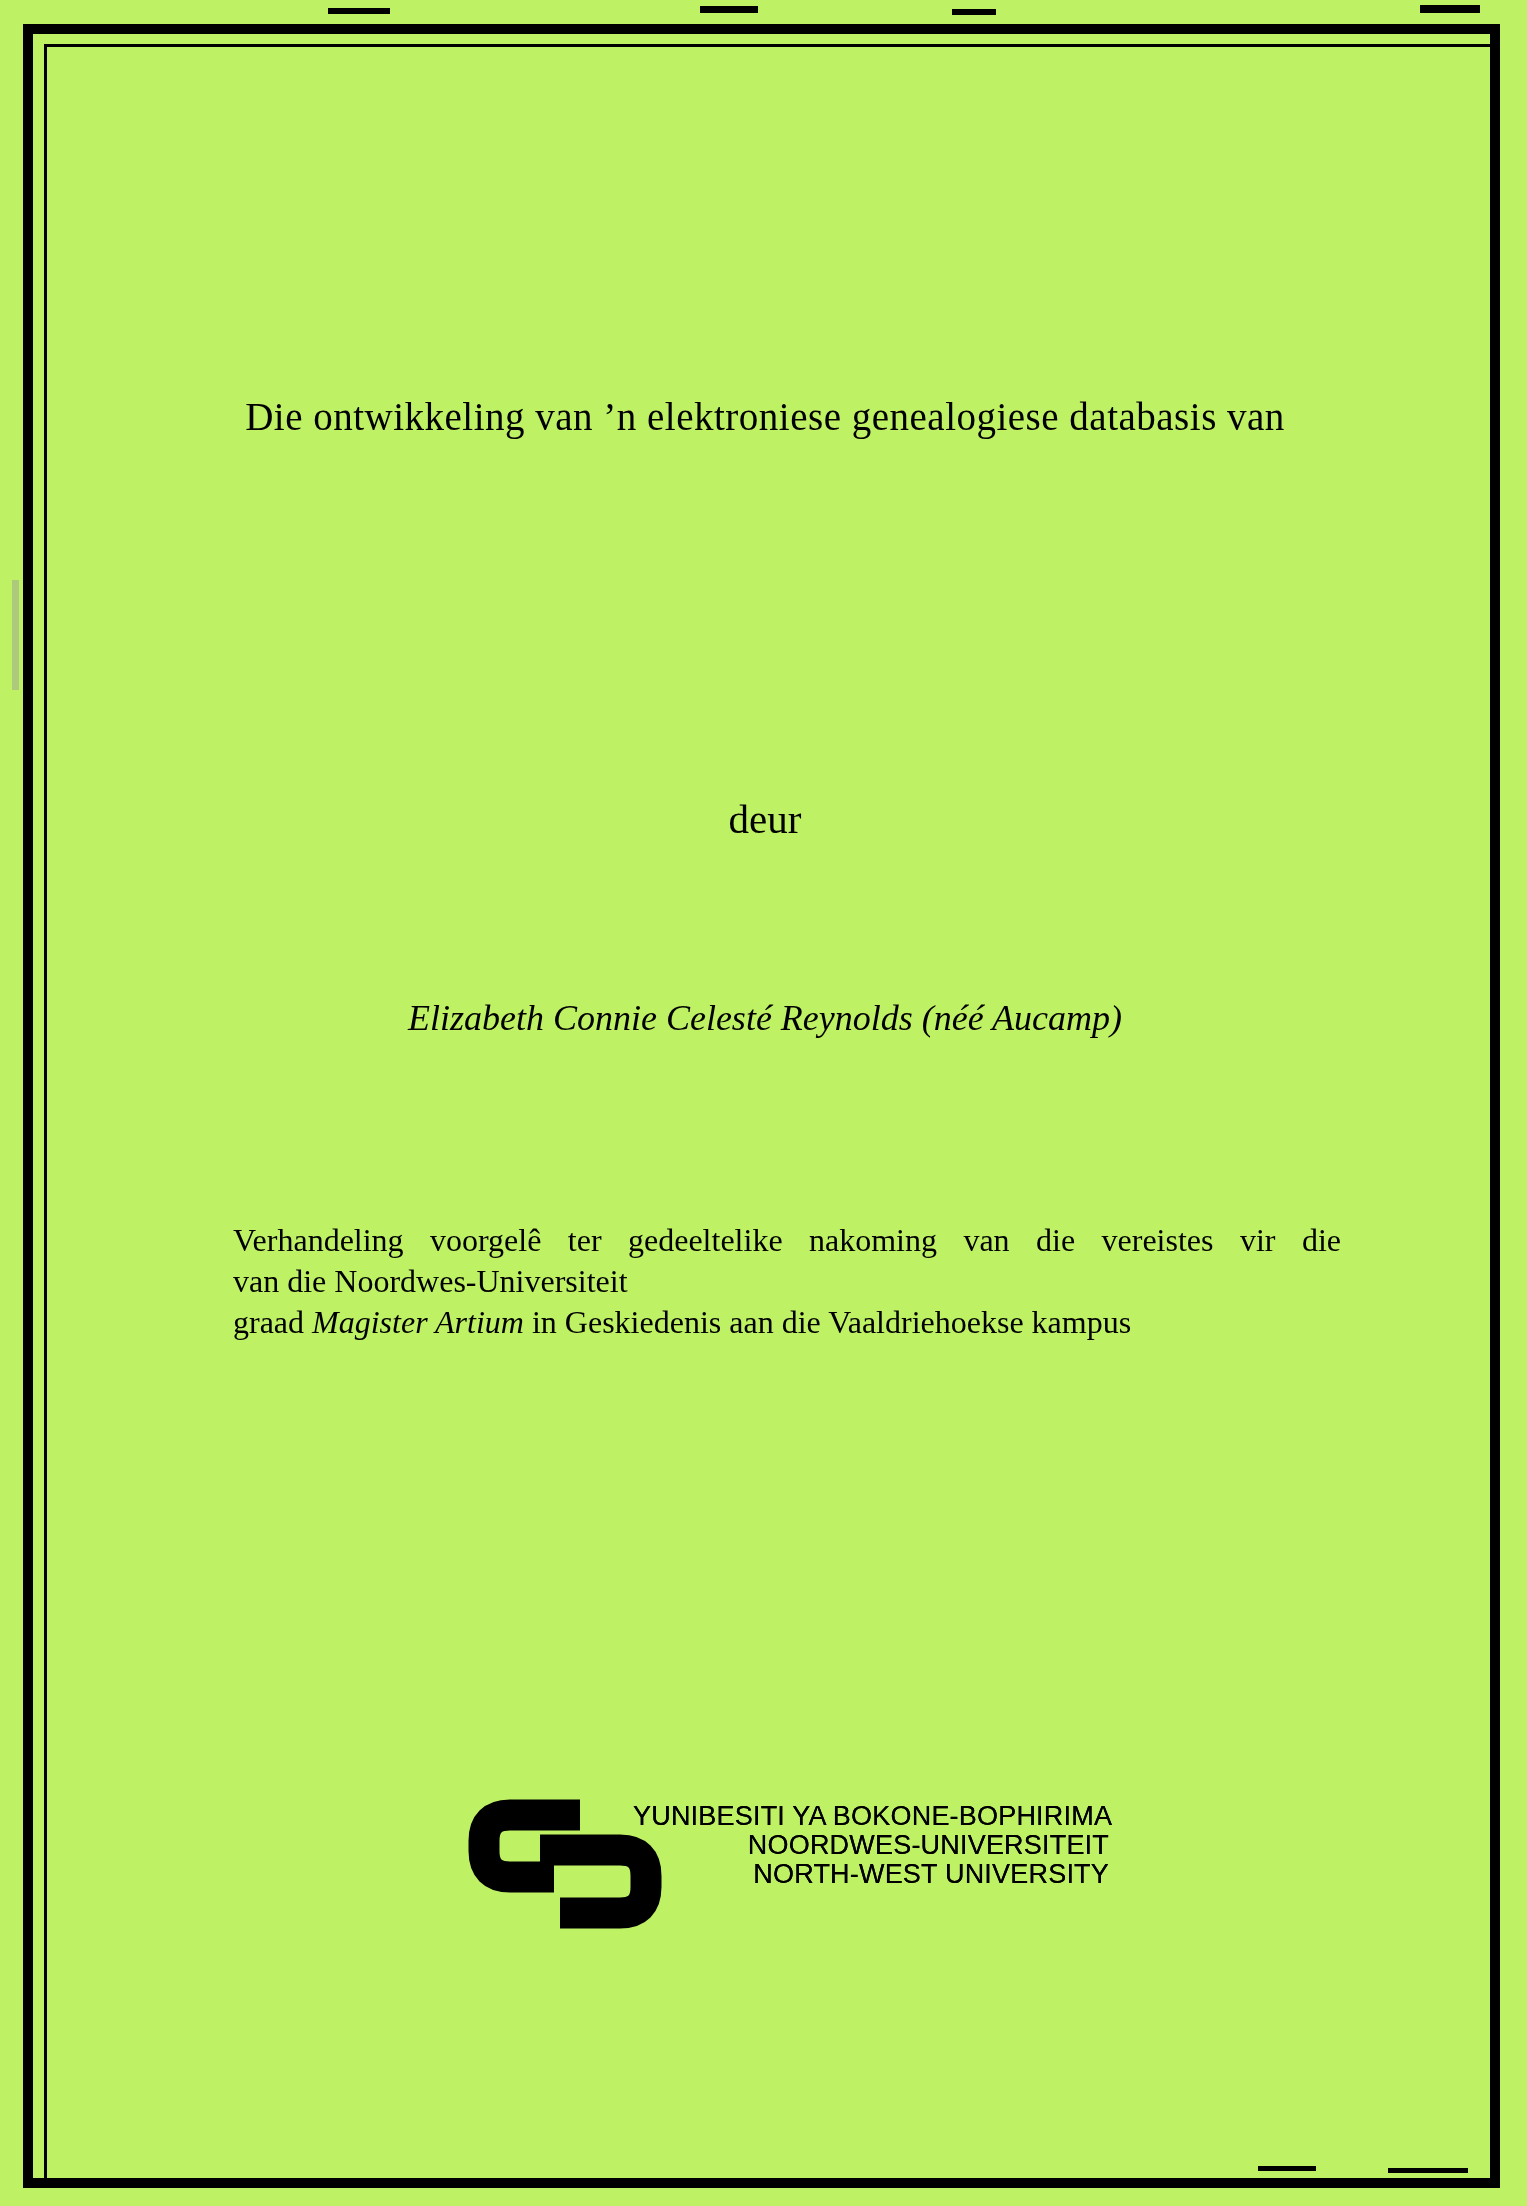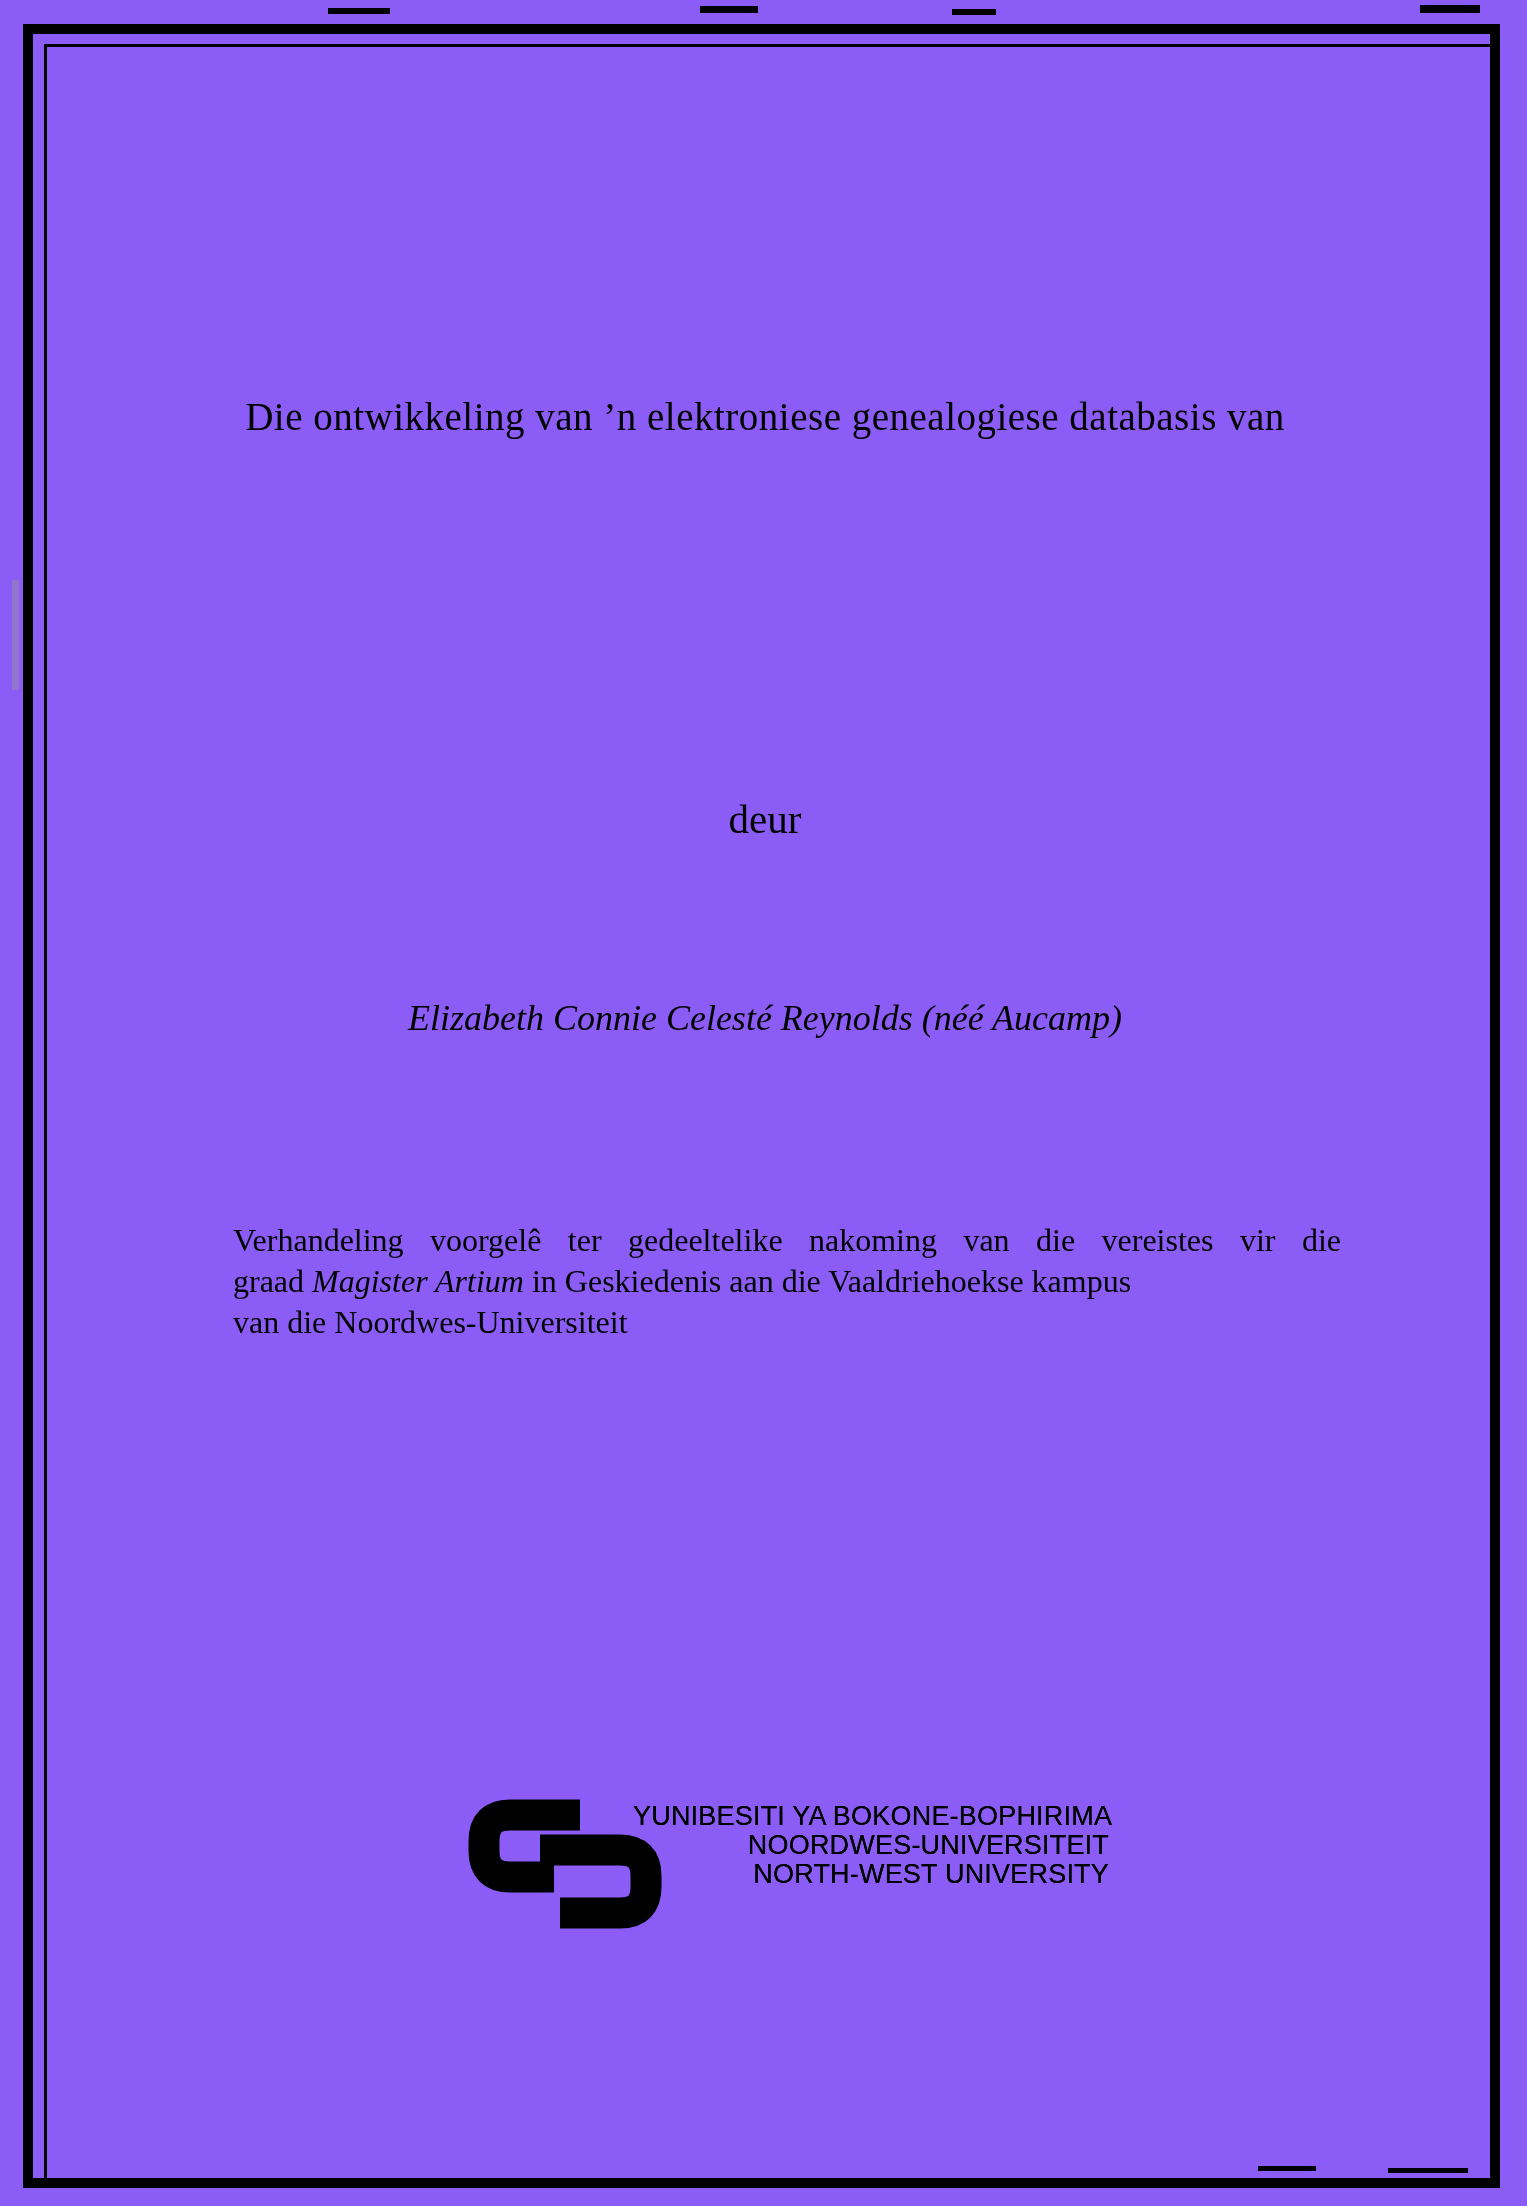"Die ontwikkeling van ’n elektroniese" .page { background: #8b5cf6 -> #bef264 }
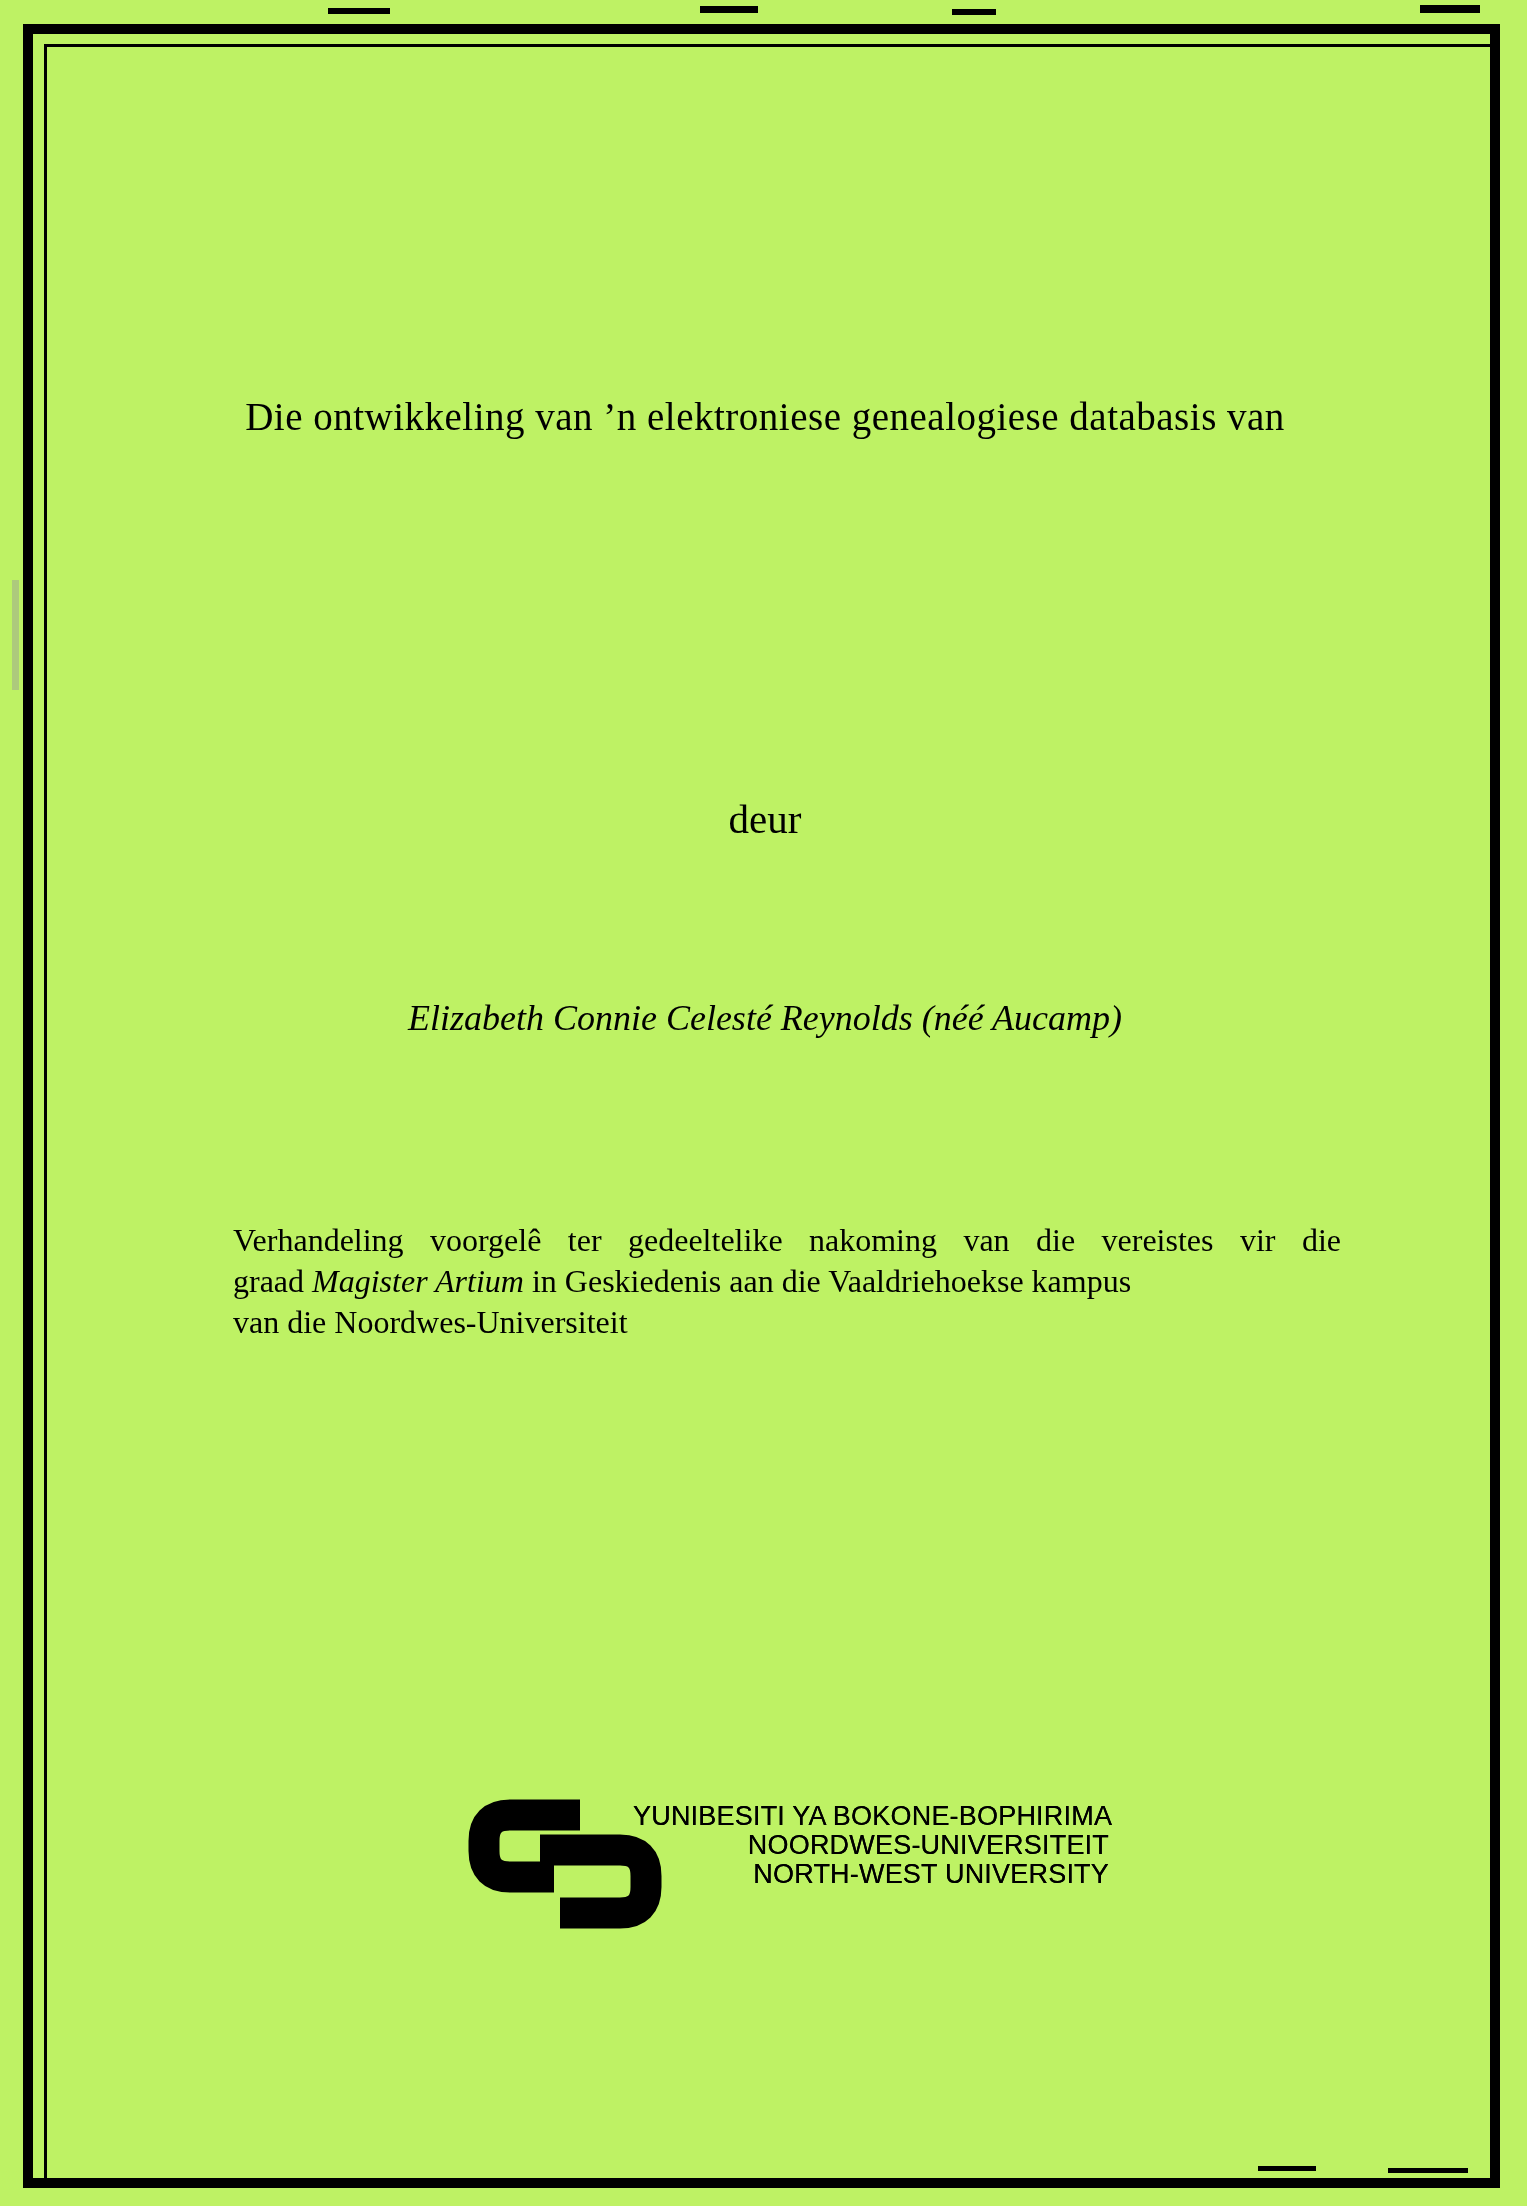"graad Magister Artium in Geskiedenis" div.statement-line { order: before "van die Noordwes-Universiteit" -> after "van die Noordwes-Universiteit" }
